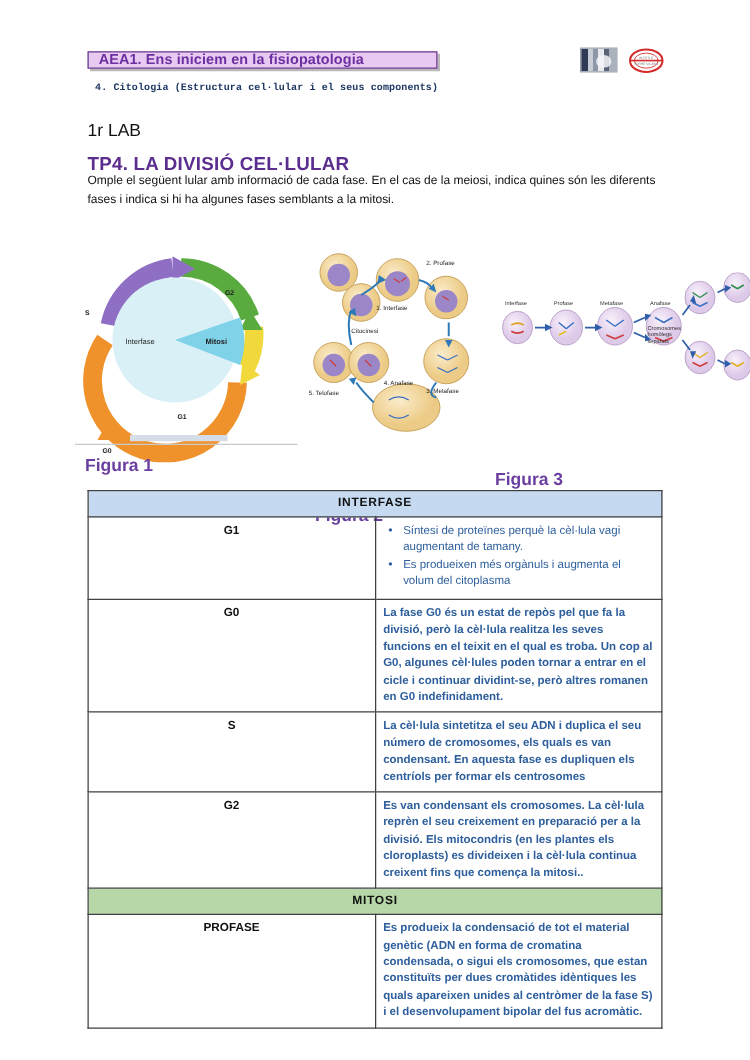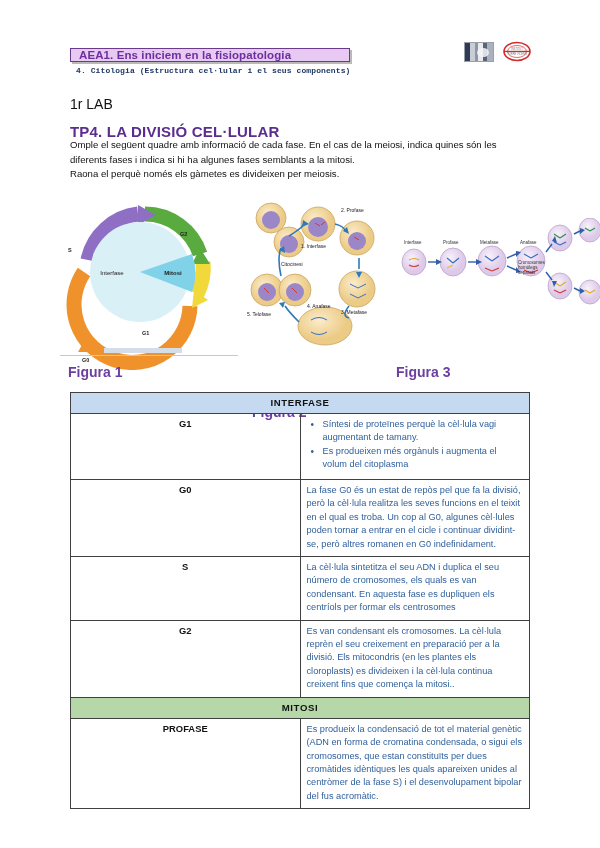"AEA1. Ens iniciem en la" .header-row { align-items: flex-end -> center }
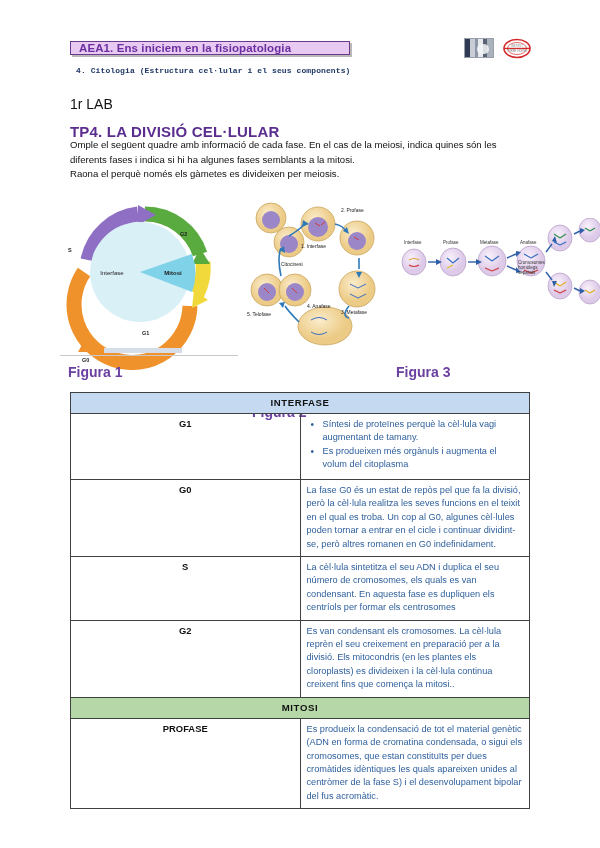"Omple el següent quadre amb" p { text: quadre -> lular }
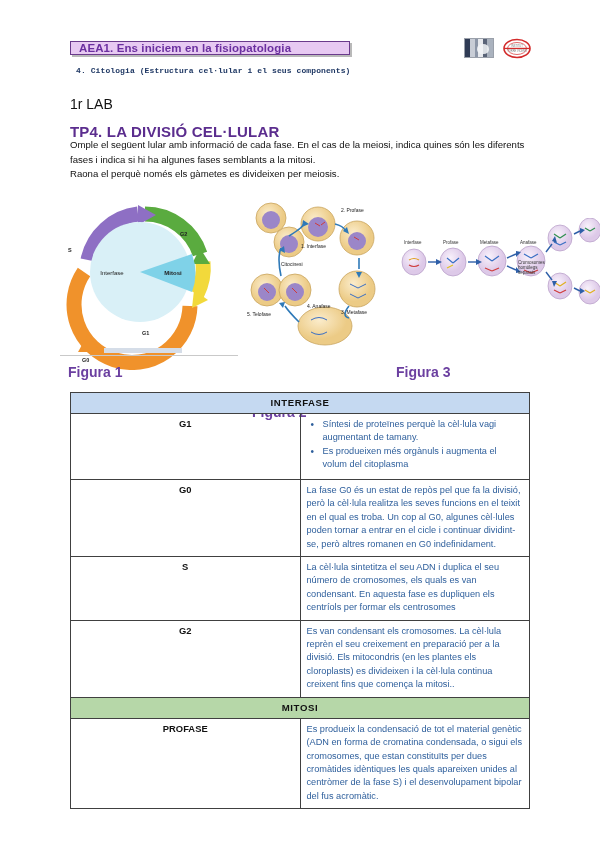"Raona el perquè només els" p { html: <p>Raona el perquè només els gàmetes es divideixen per meiosis.</p> -> none }
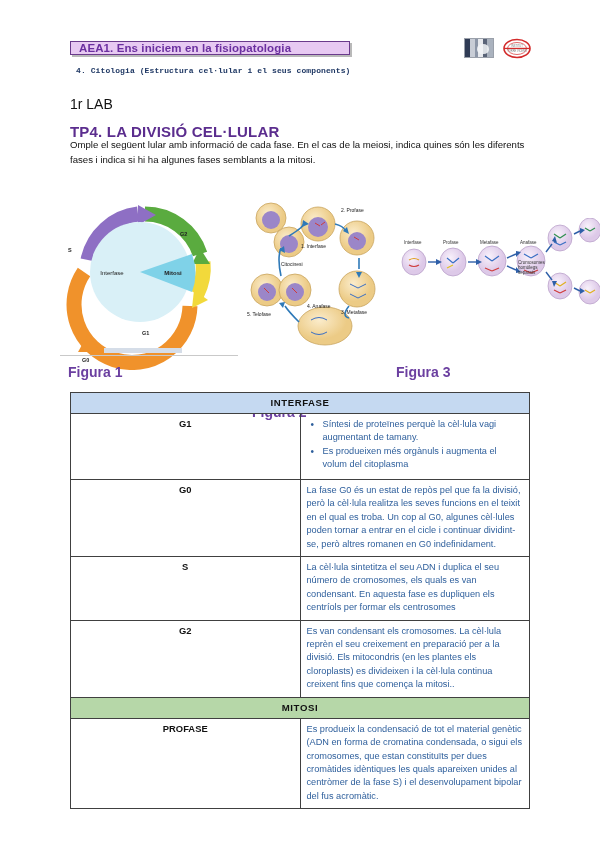"Figura 3" .cap3 { margin-top: none -> 11px }
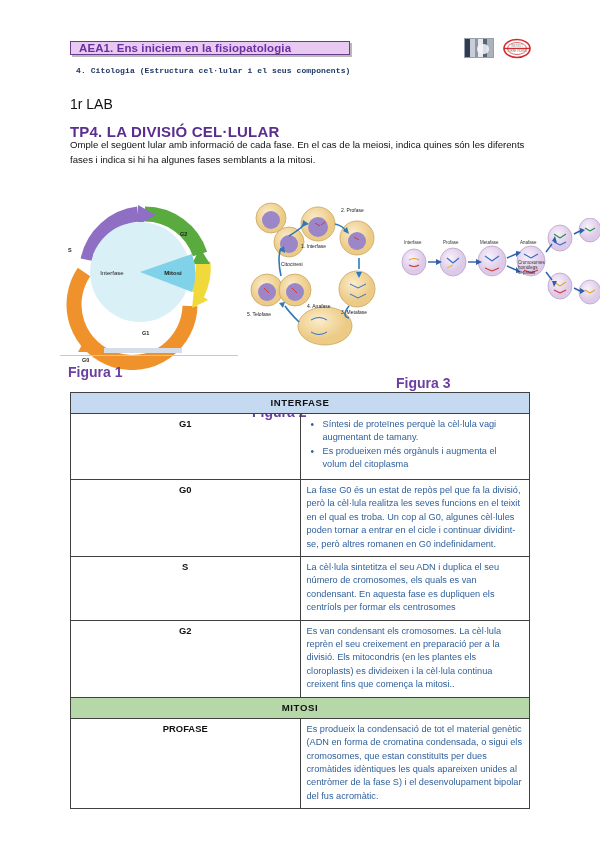"La fase G0 és un" .cell-body p { font-weight: none -> bold }
